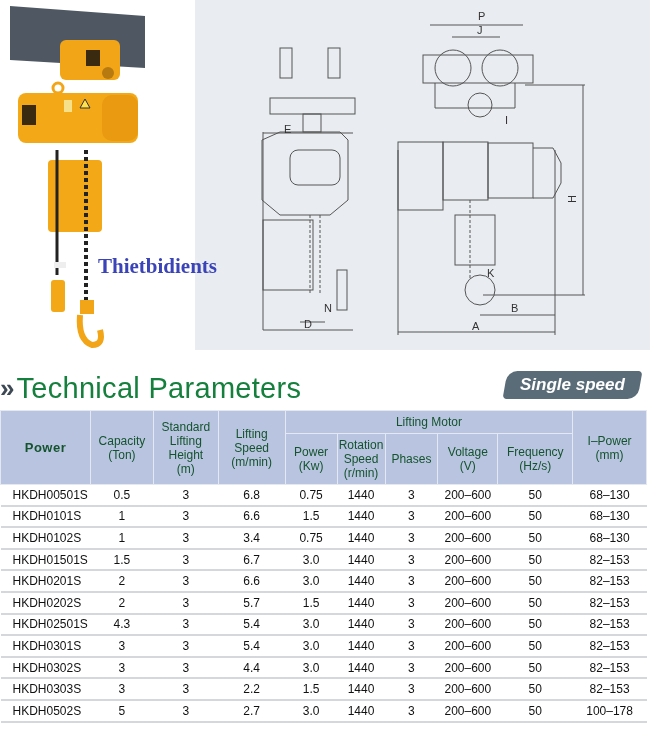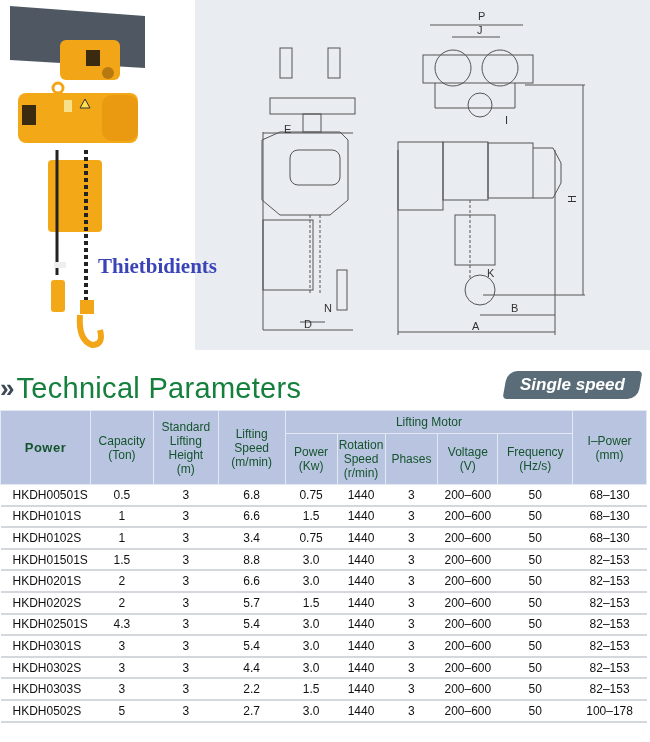"8.8" td { text: 8.8 -> 6.7 }
